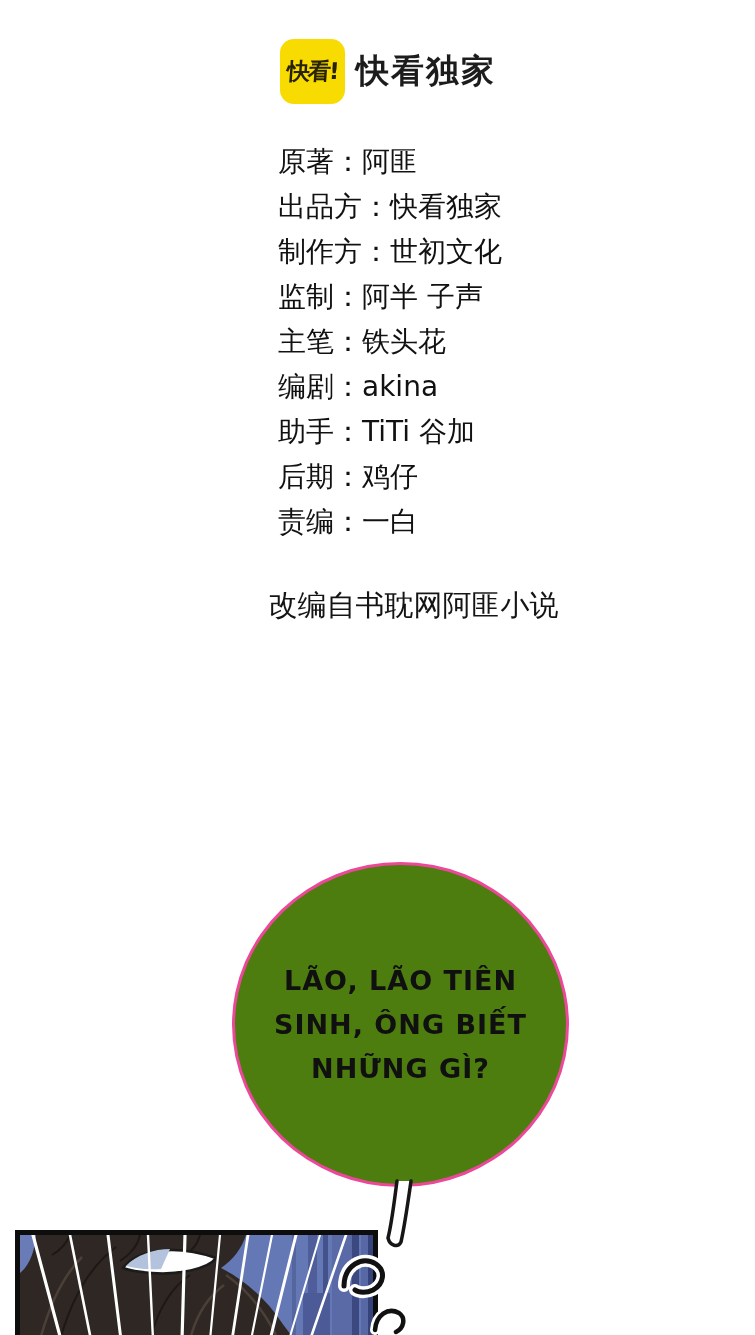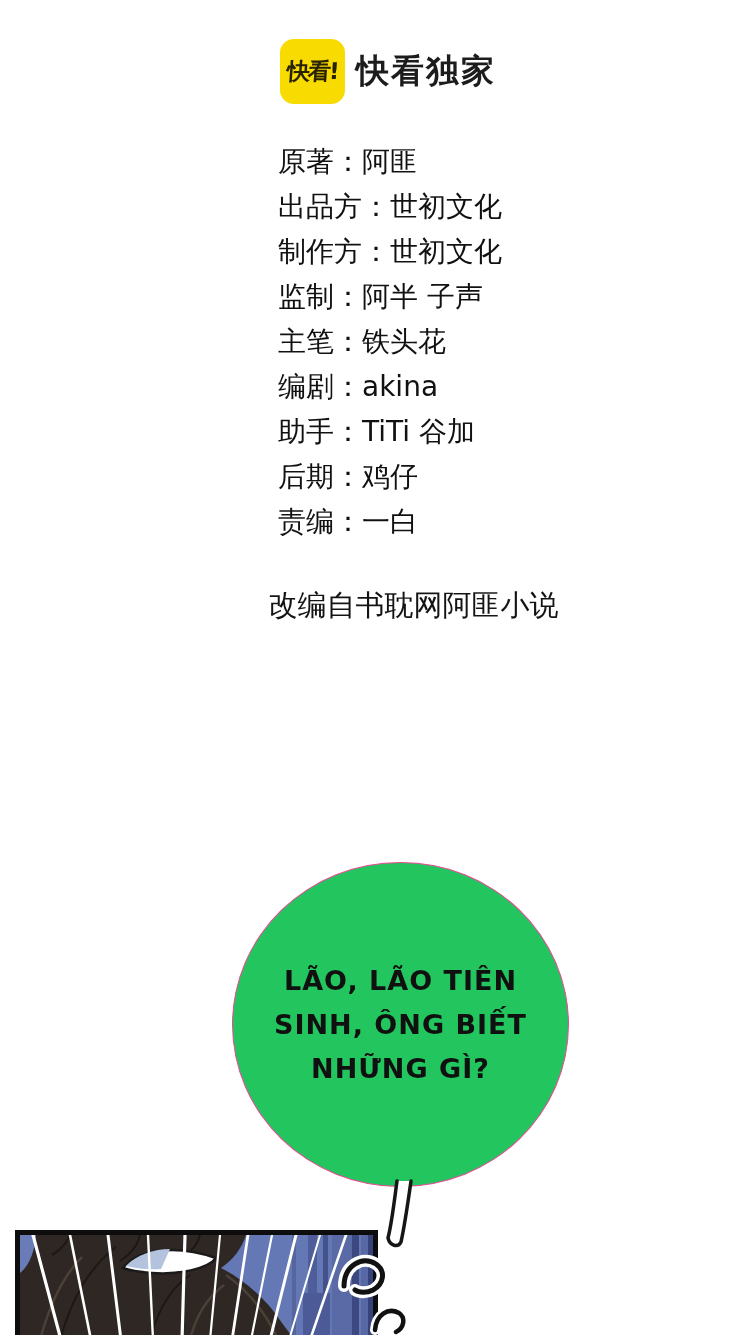"出品方：世初文化" div.credit-line { text: 世初文化 -> 快看独家 }
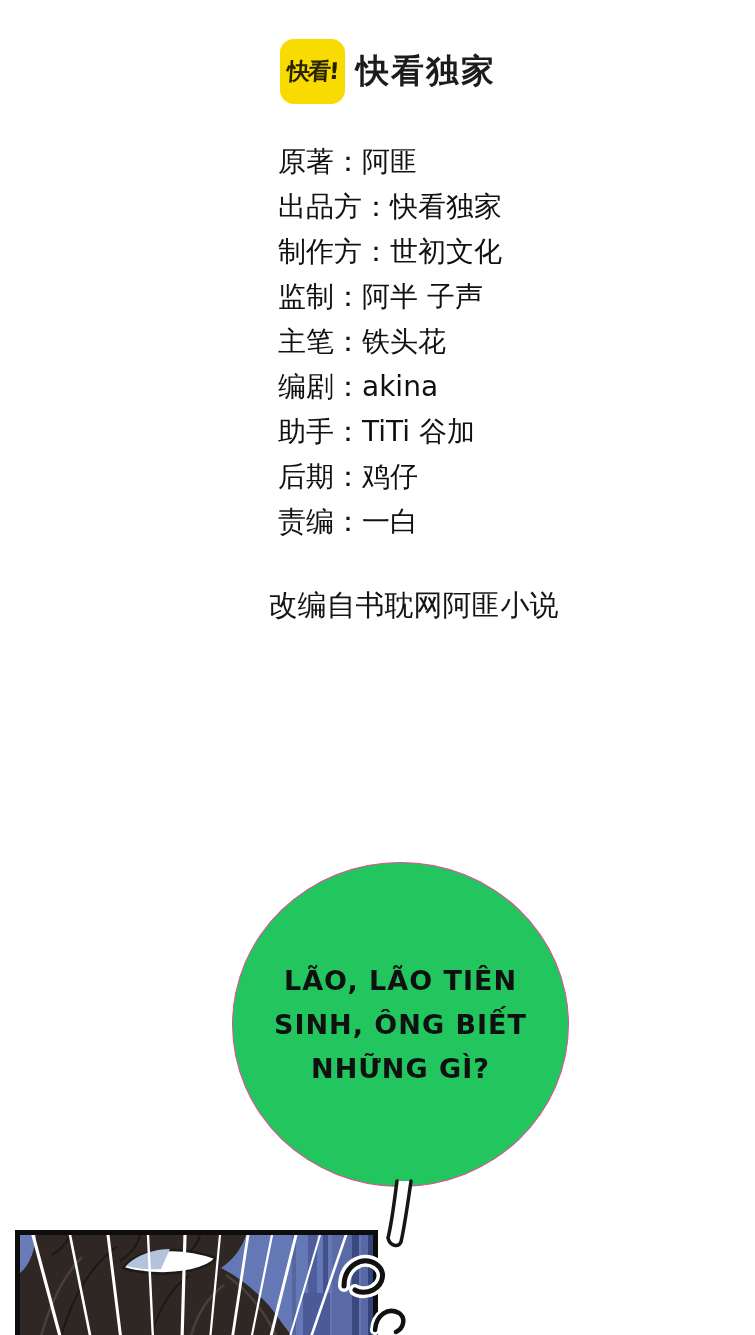"LÃO, LÃO TIÊN" .bubble { background: #22c55e -> #4d7c0f; border: 1px solid #ec4899 -> 3px solid #ec4899 }
